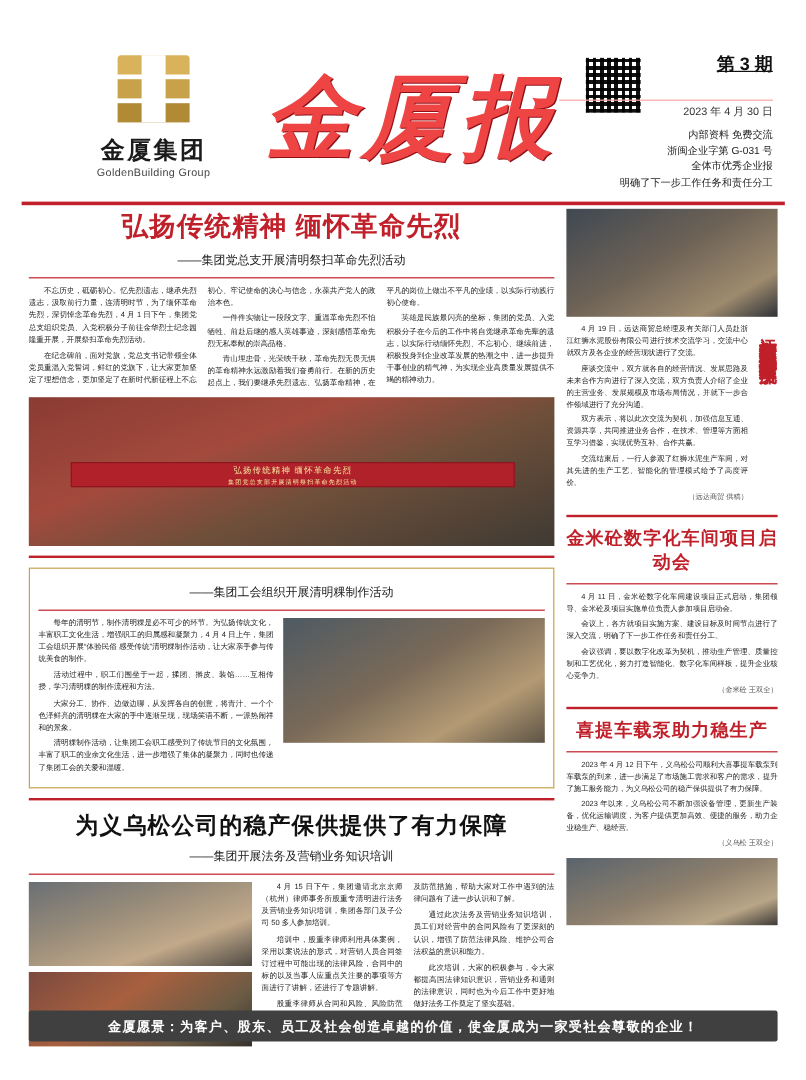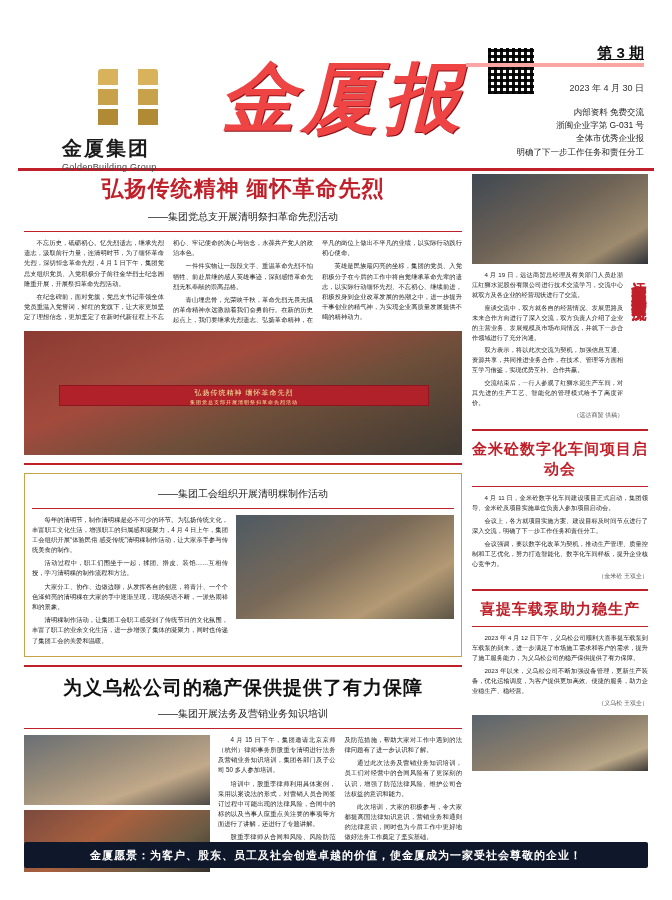"2023 年 4 月 30" .issue-date { border-top: 4px solid #fca5a5 -> 1px solid #fca5a5; margin-top: 0 -> 20px; padding-top: 15px -> 3px }
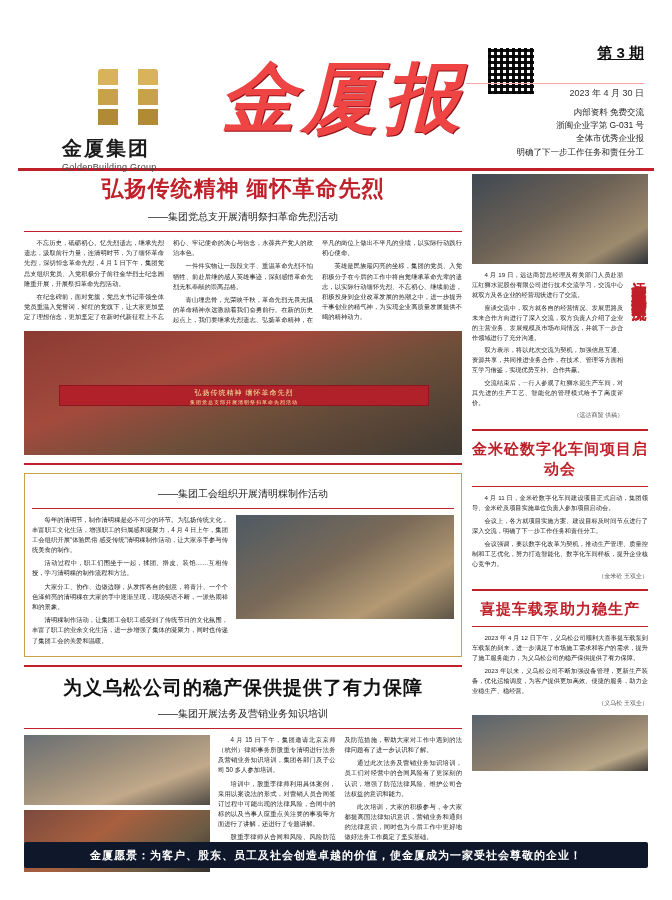"金厦集团" .logo { text-align: none -> center; top: 51px -> 28px }
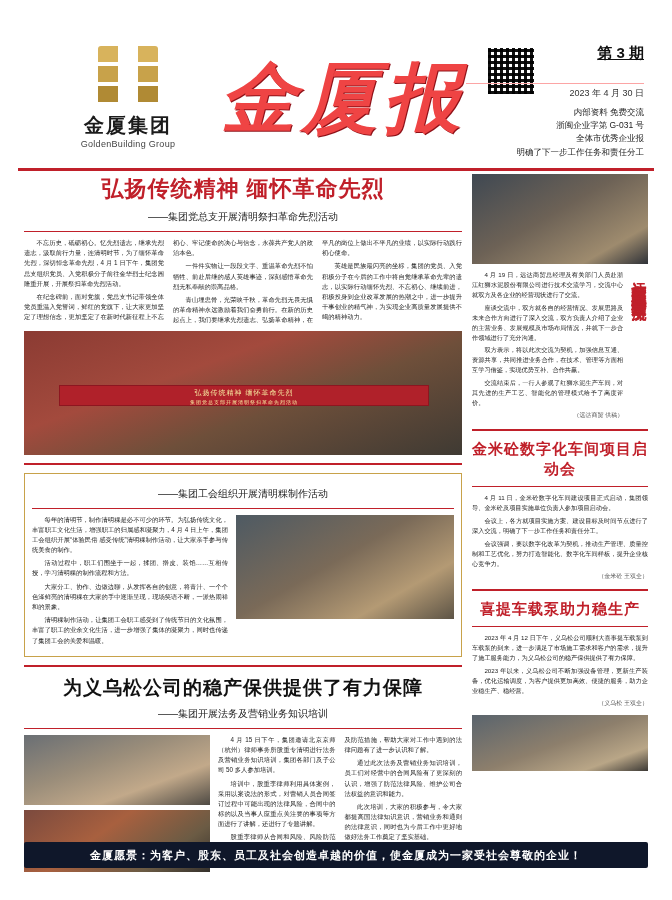"金厦愿景：为客户、股东、员工及社会创造卓越的价值，使金厦成为一家受社会尊敬的企业" .footer { background: #0f172a -> #404040 }
